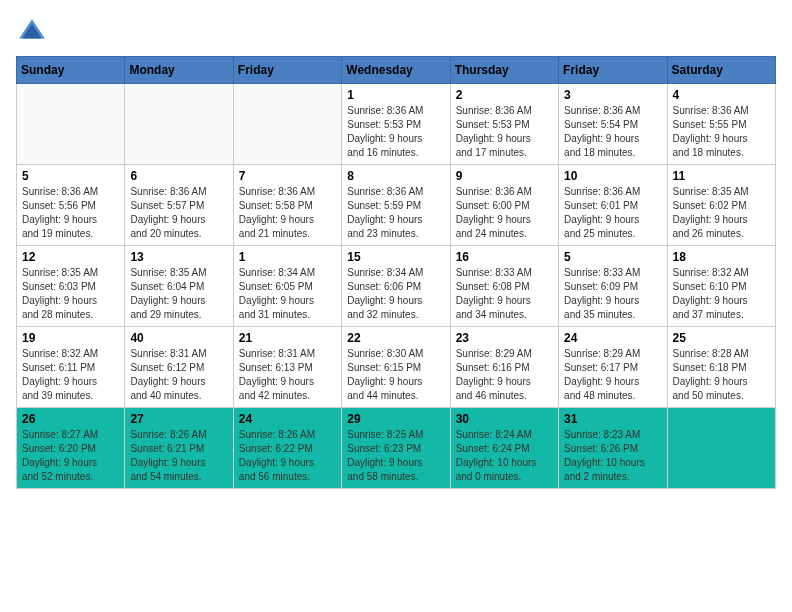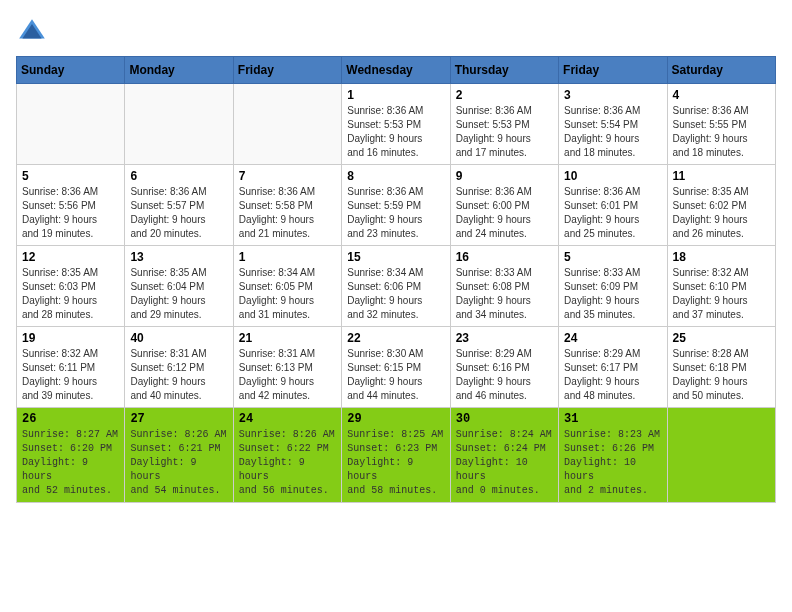"26" .calendar td.last-row { background: #84cc16 -> #14b8a6; font-family: Liberation Mono, monospace -> none }
